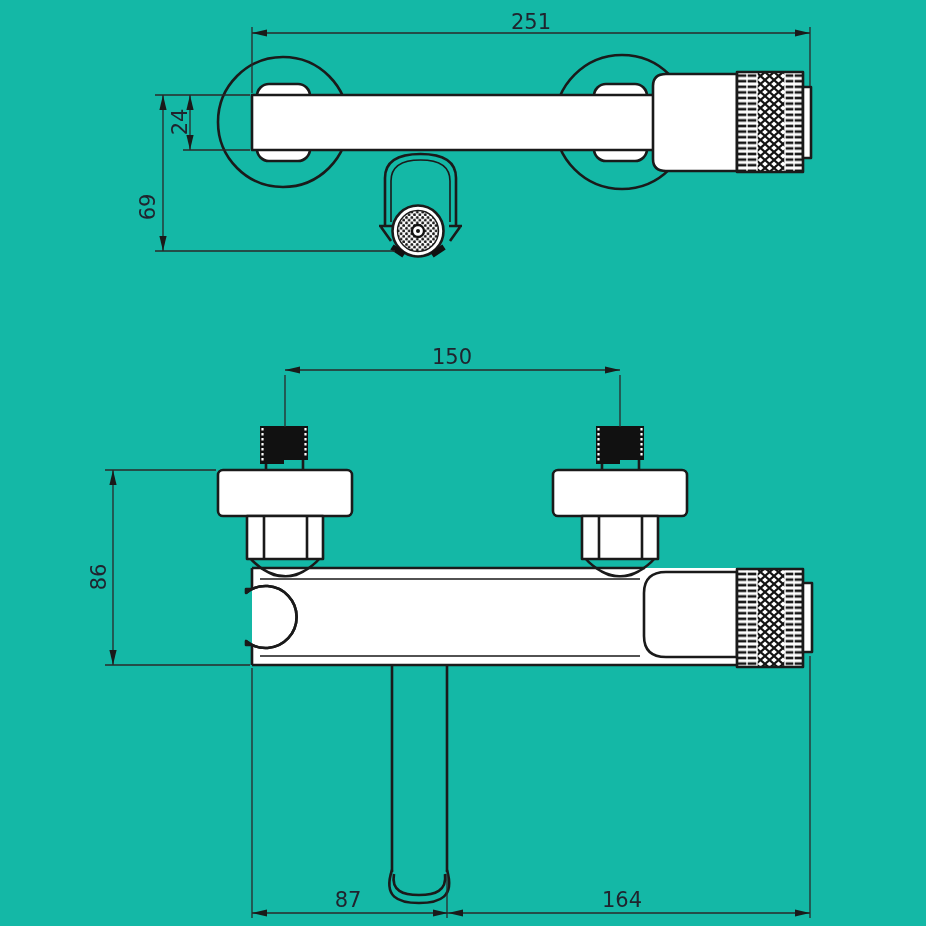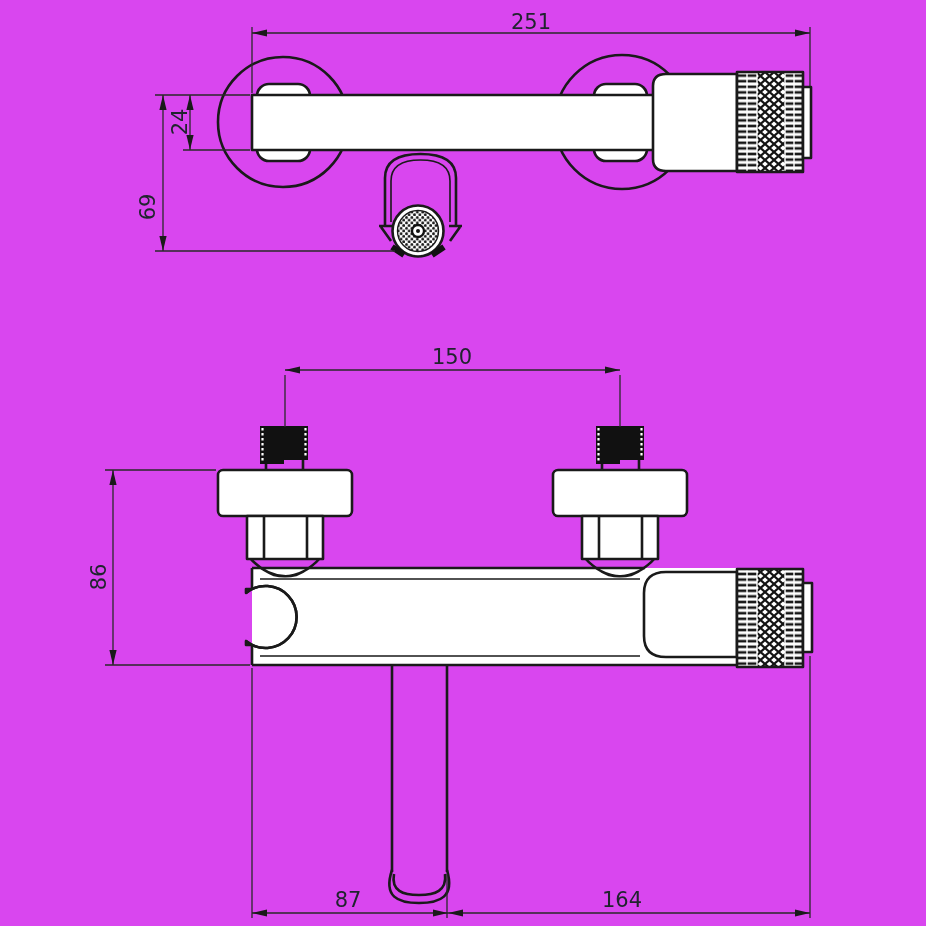"251" .canvas { background: #d946ef -> #14b8a6 }
